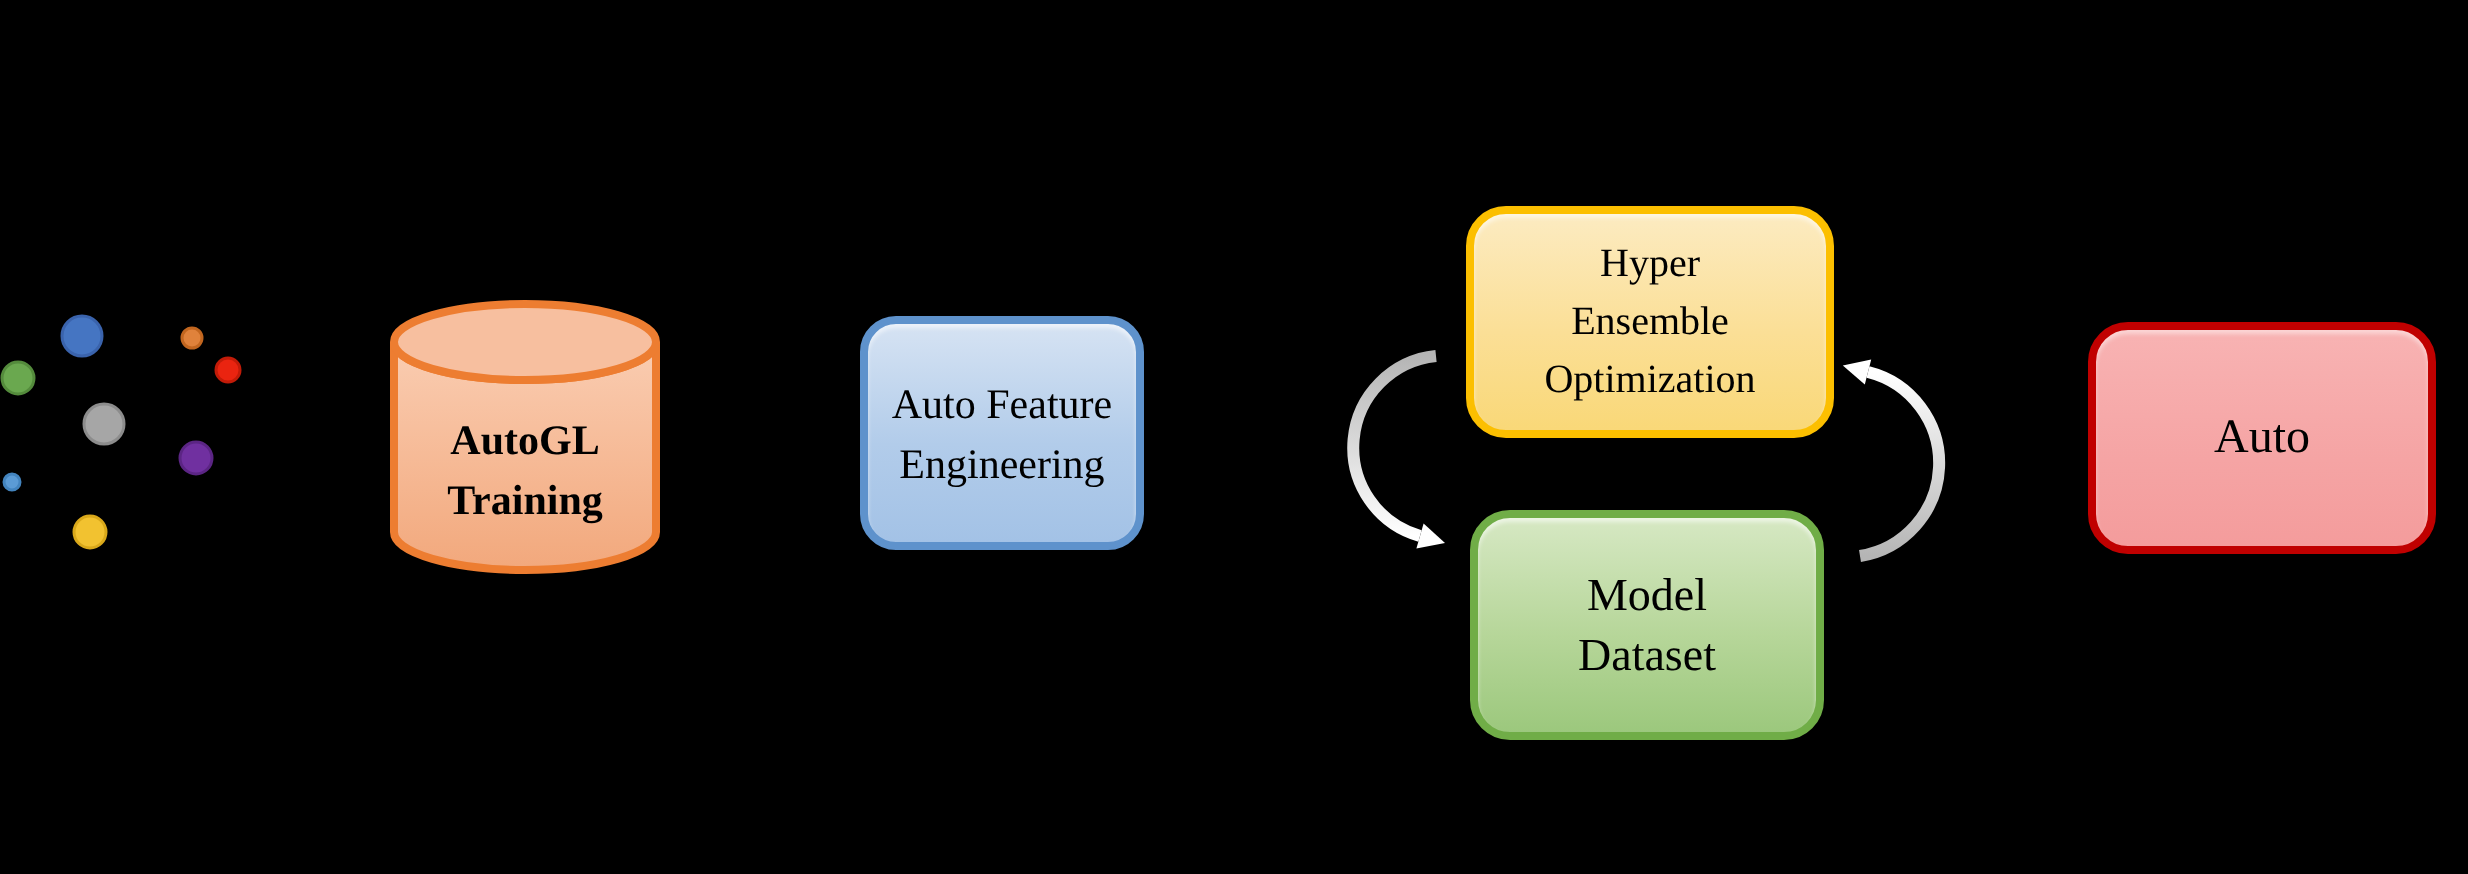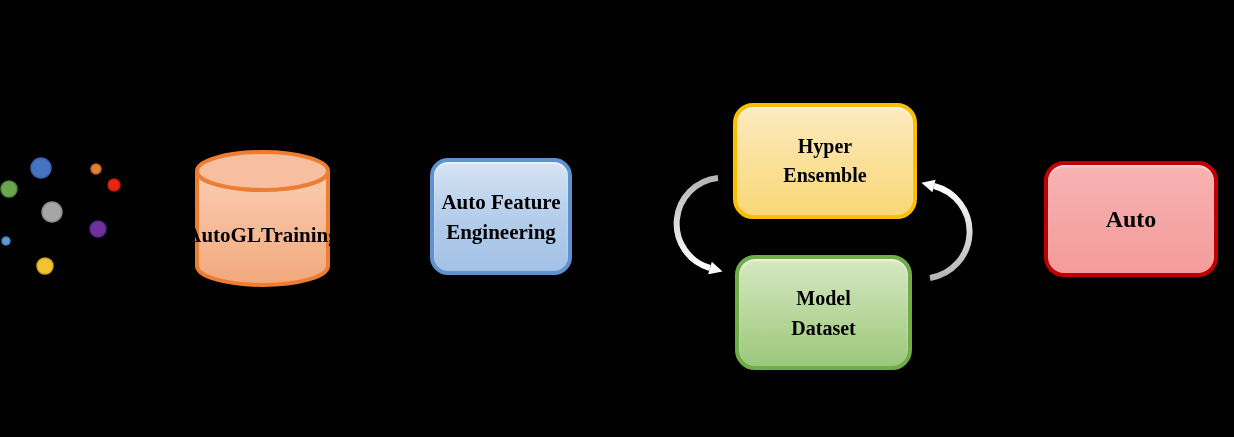"Hyper" .box { font-weight: 700 -> 400 }
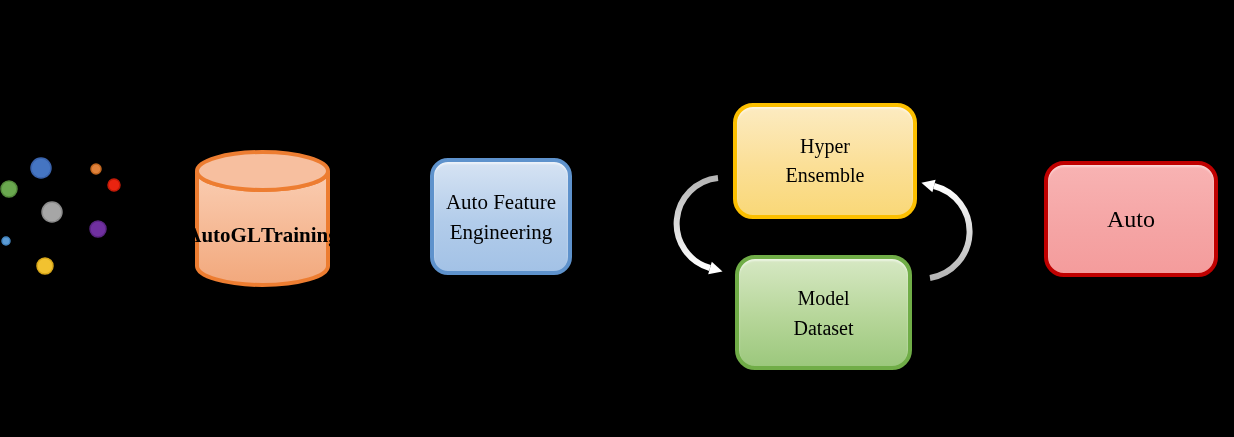"Optimization" span.line { html: none -> <span>Optimization</span> }
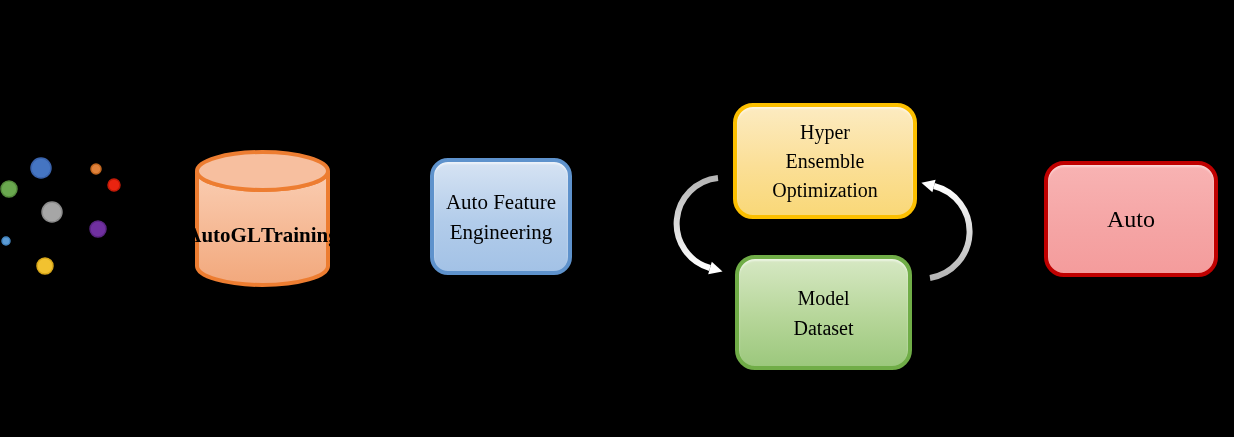"AutoGL" #dataset .cyl-label { flex-direction: row -> column }
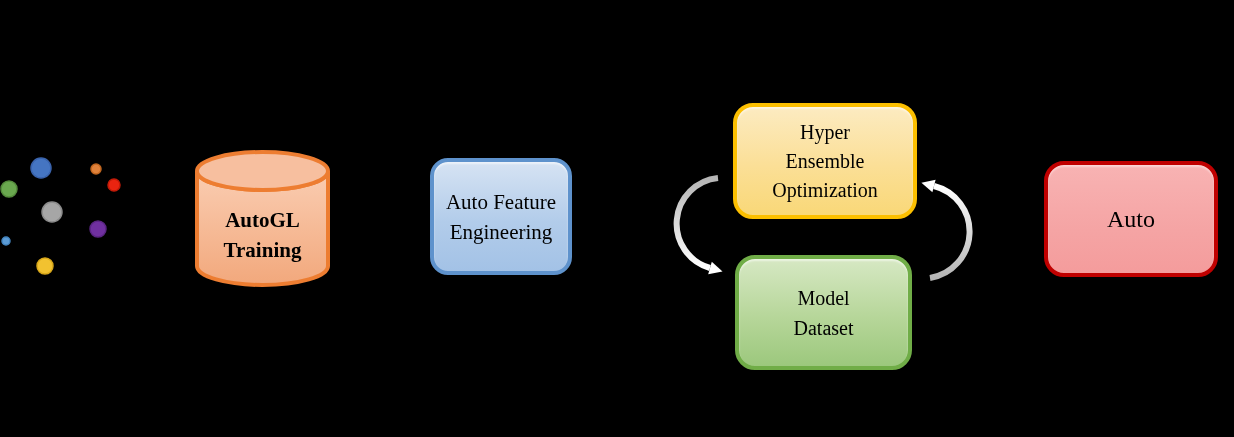"Model" #training-box { font-size: 20px -> 23px }
